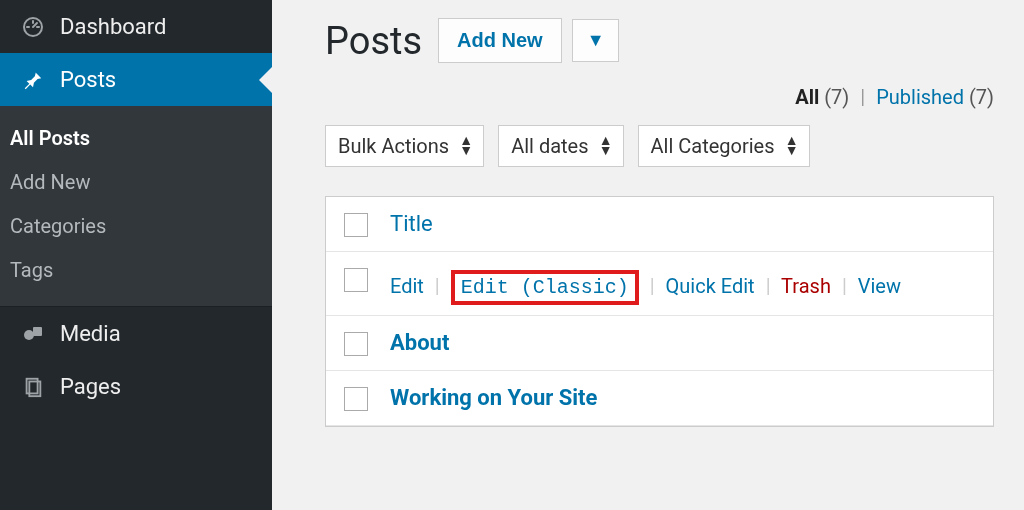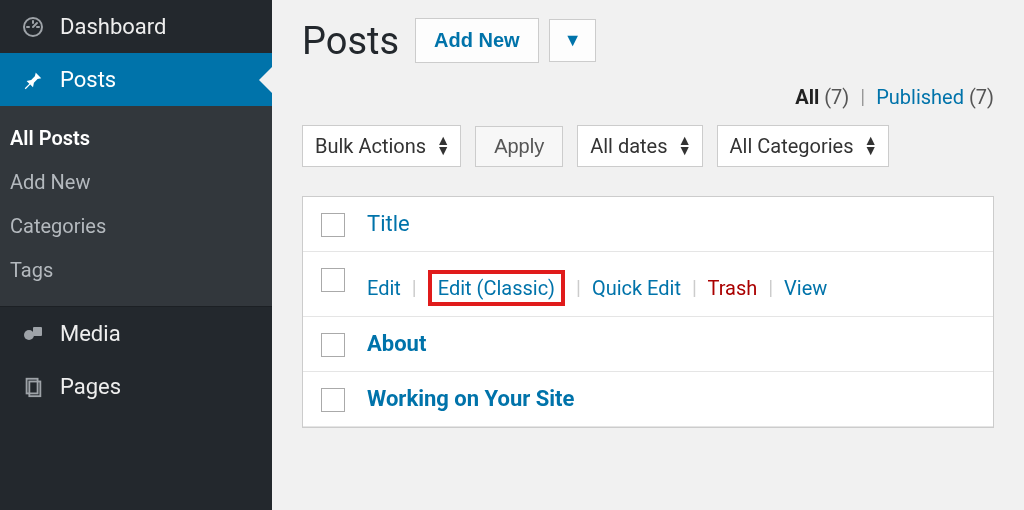"Dashboard" .wrap { gap: none -> 23px }
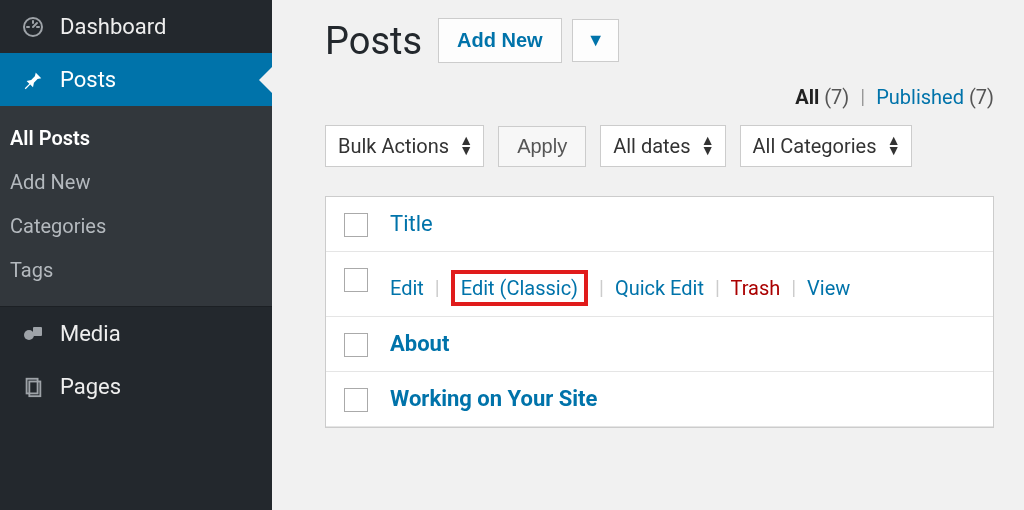"Apply" button.btn-apply { html: <button>Apply</button> -> none }
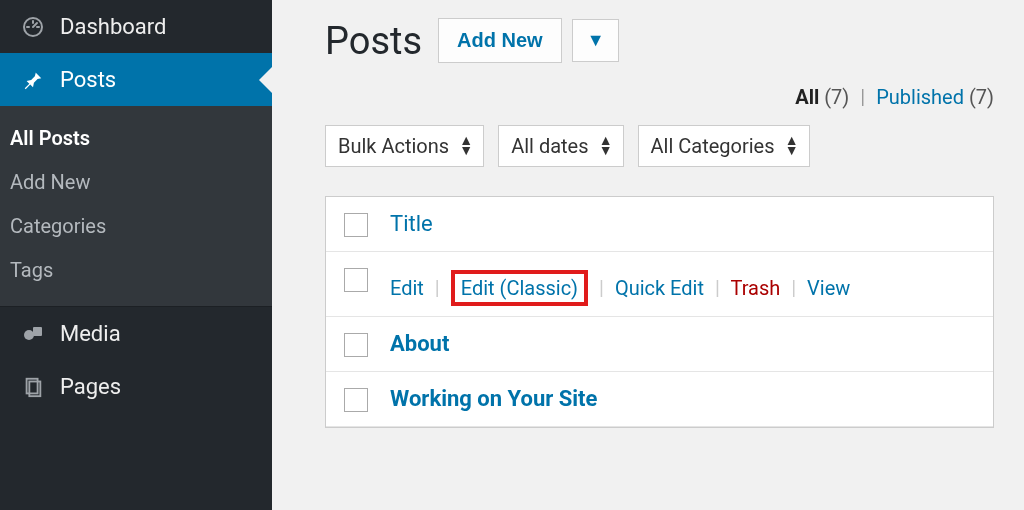"Edit (Classic)" .hl { font-family: none -> Liberation Mono, monospace }
